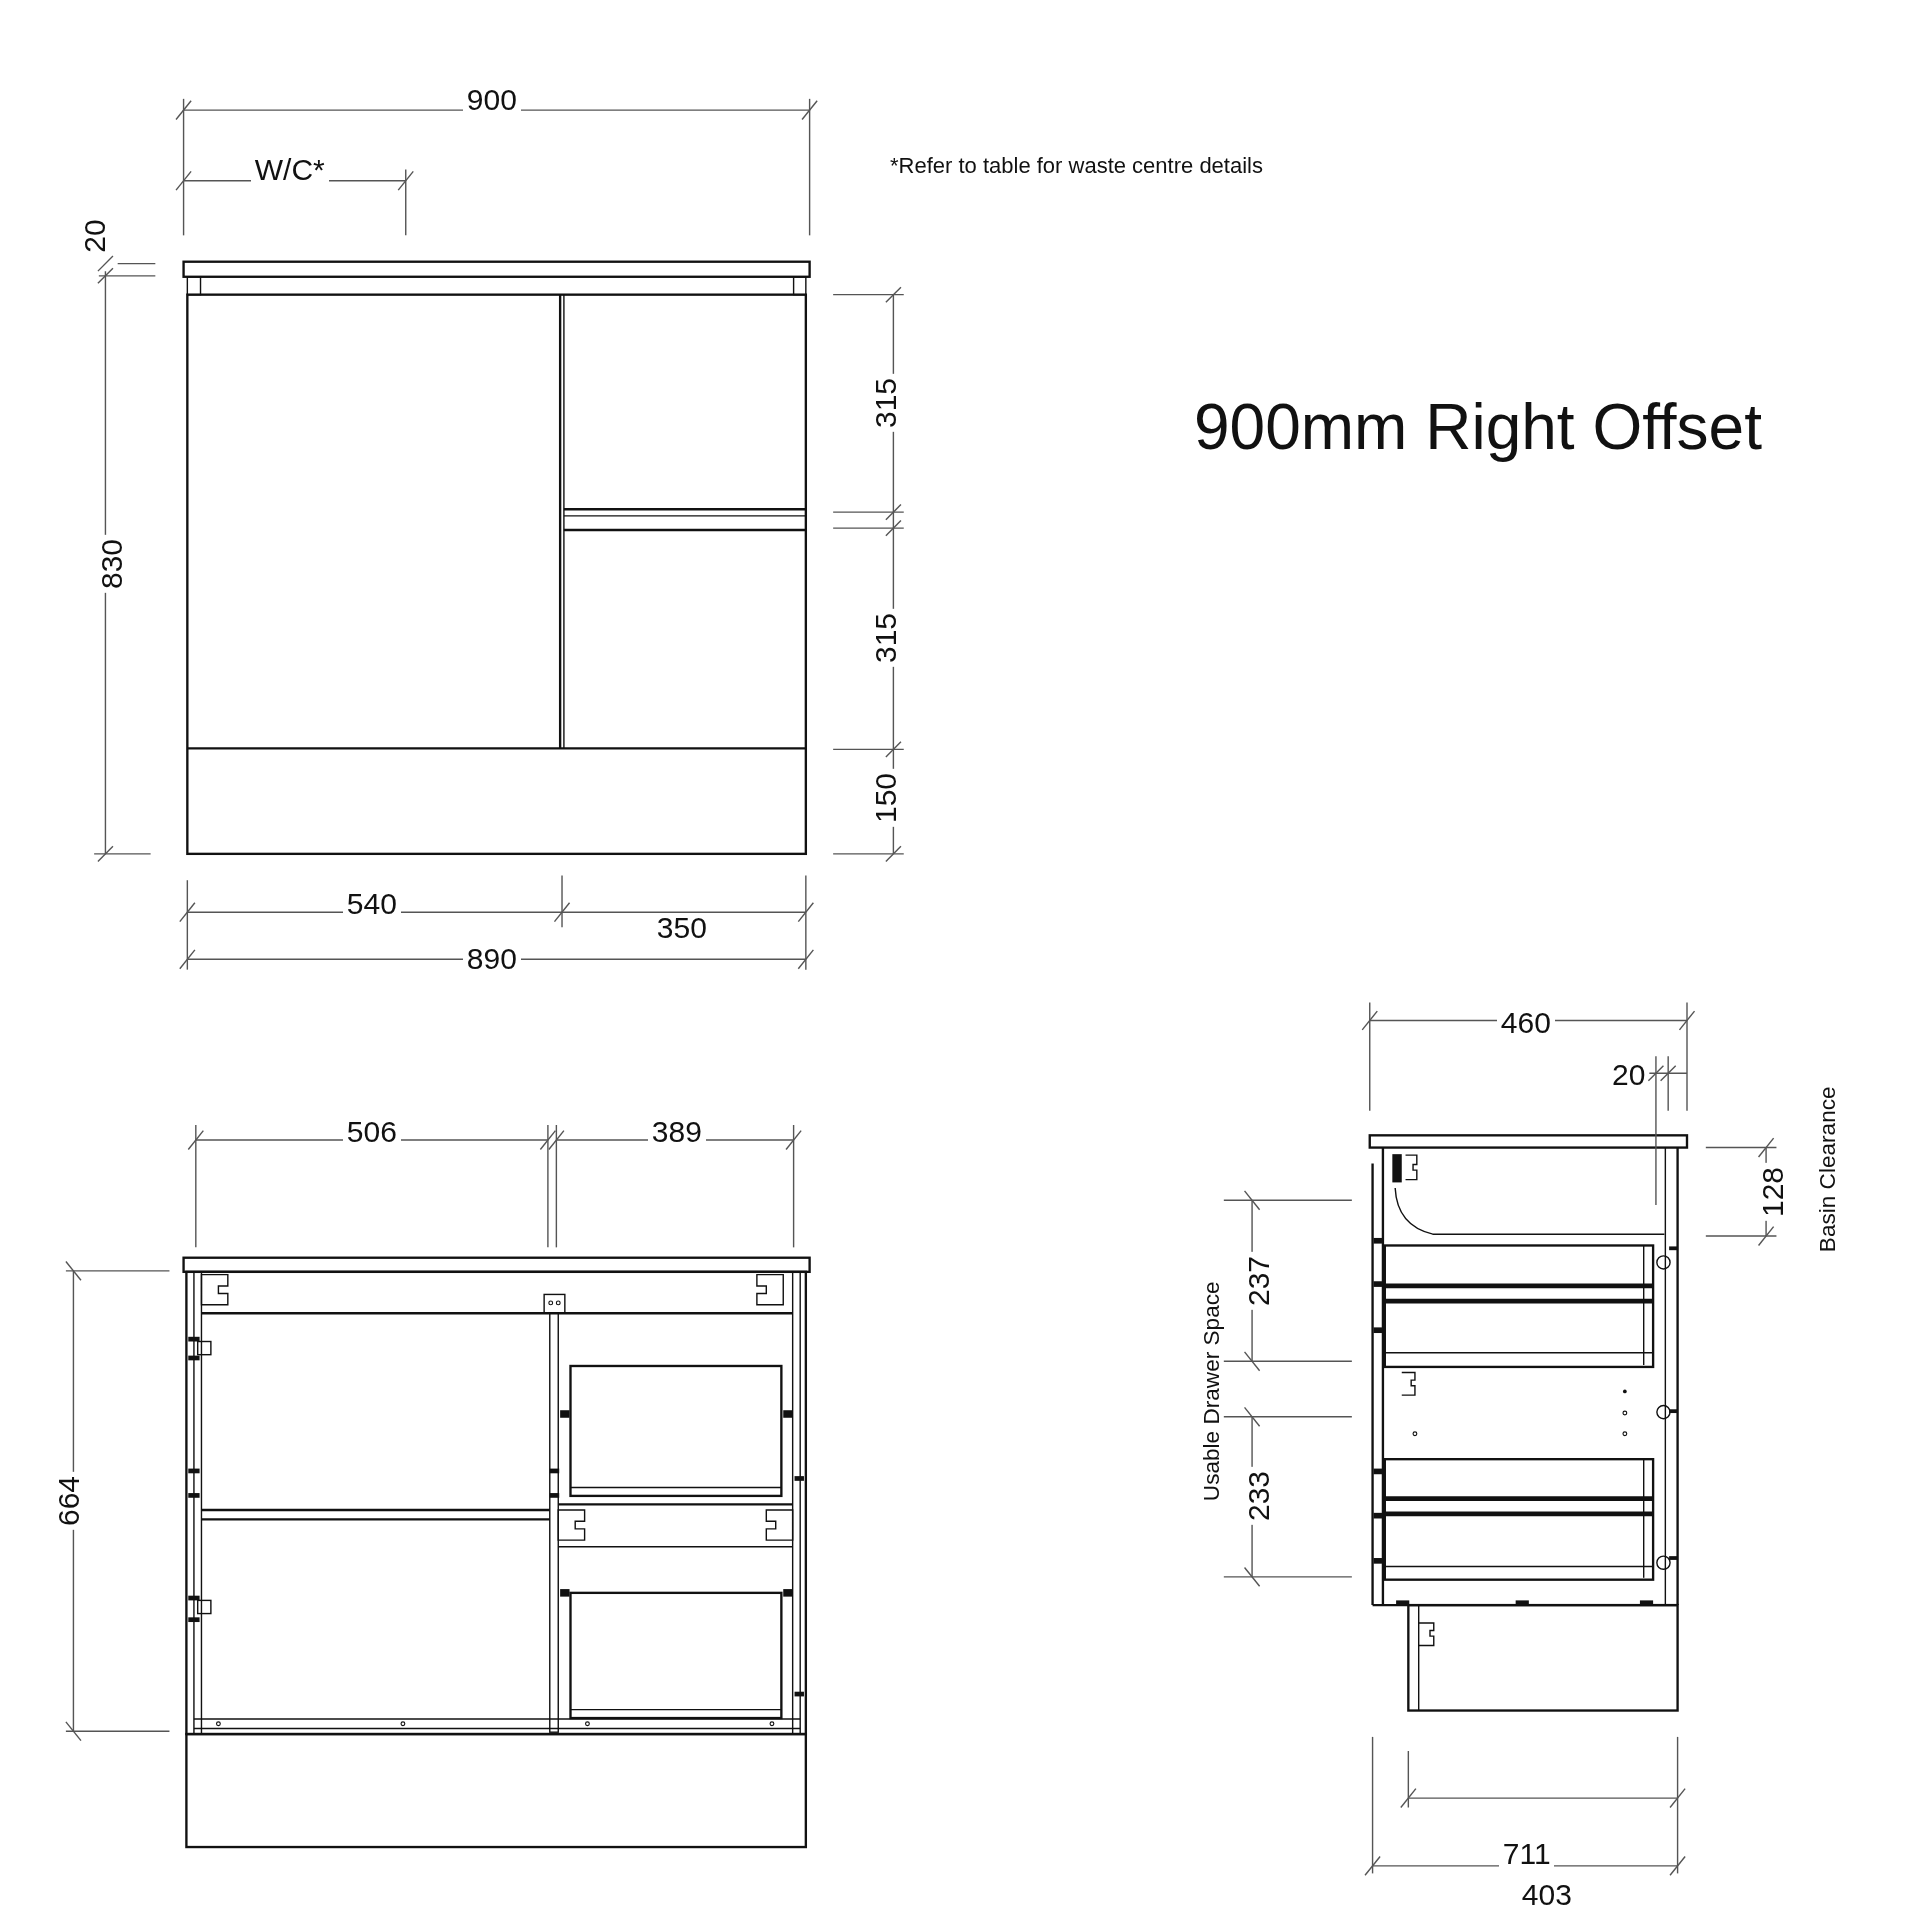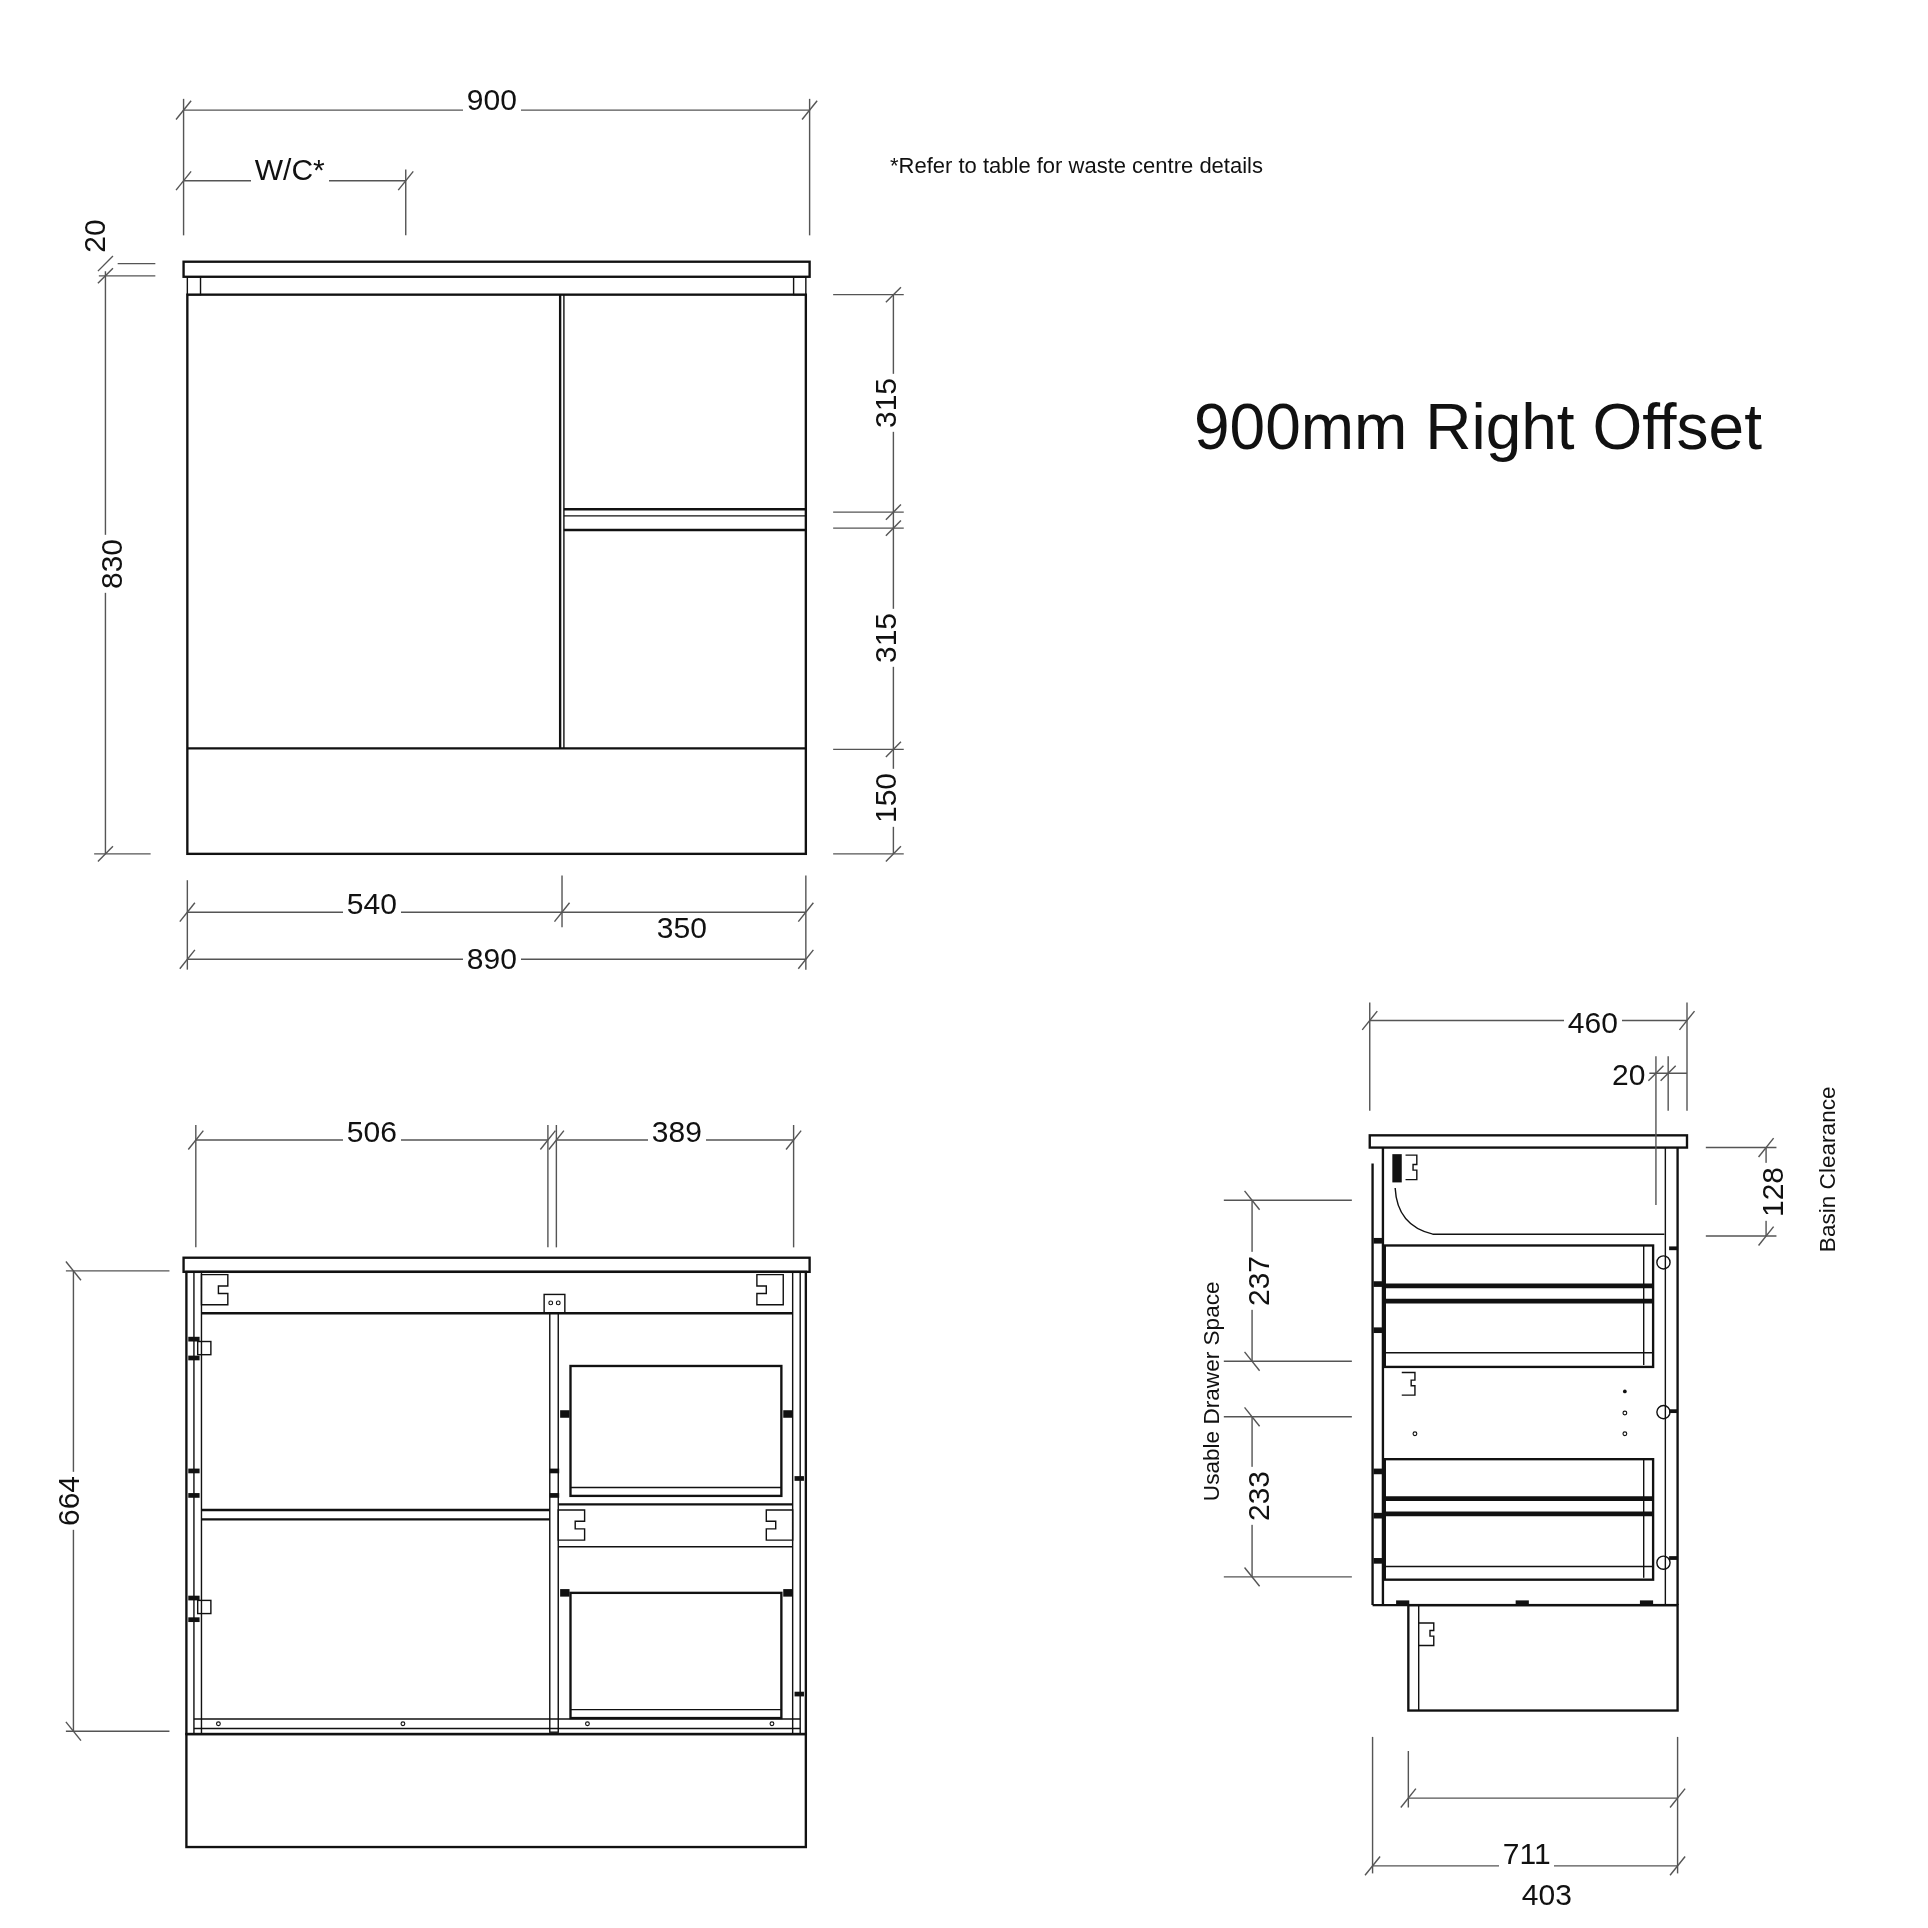"460" div.txt { left: 1564px -> 1497px }
